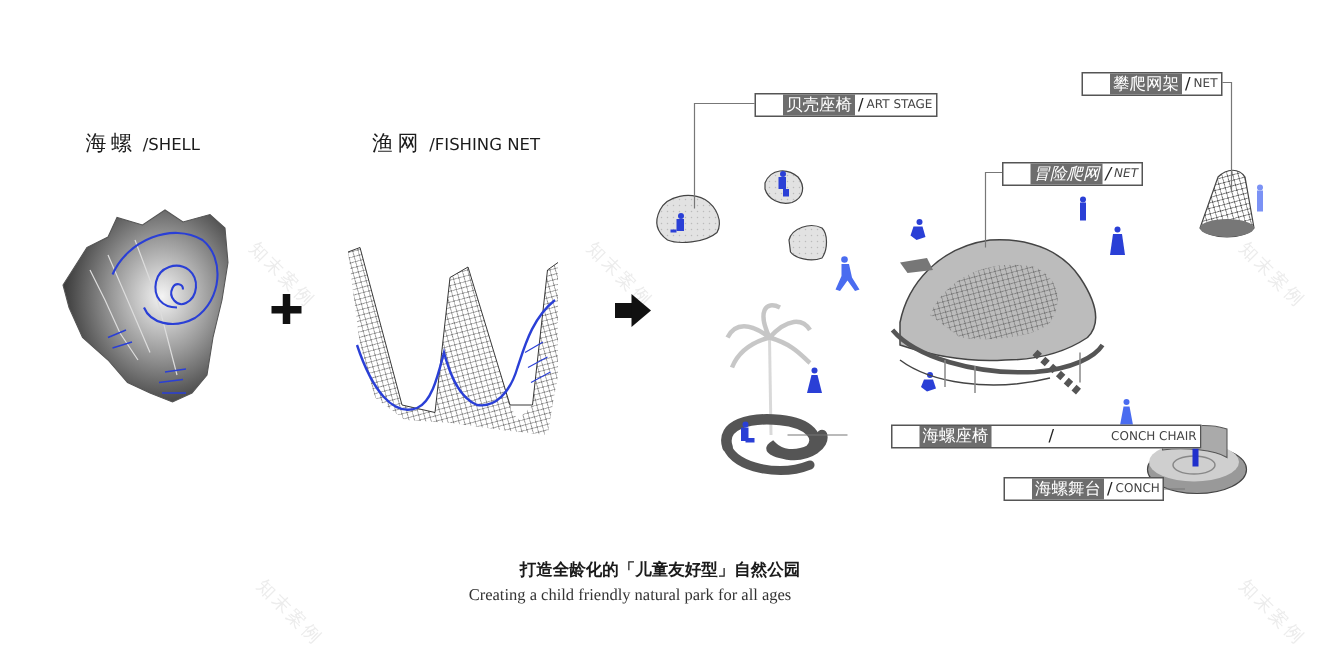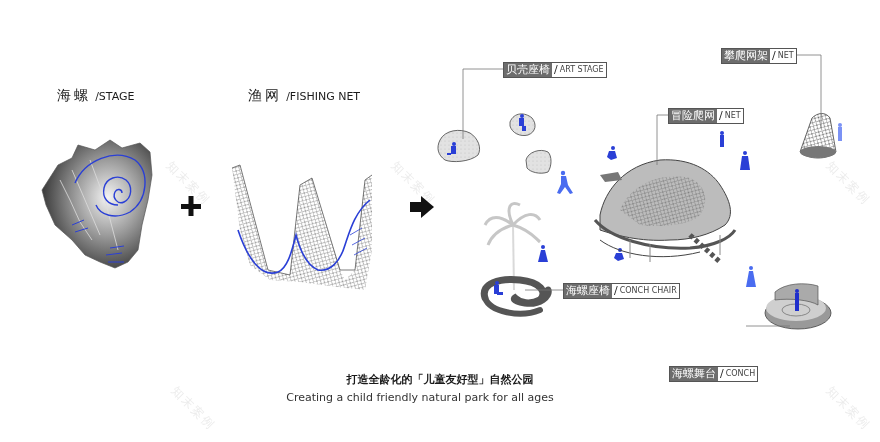"攀爬网架" .tag { padding-left: none -> 18px }
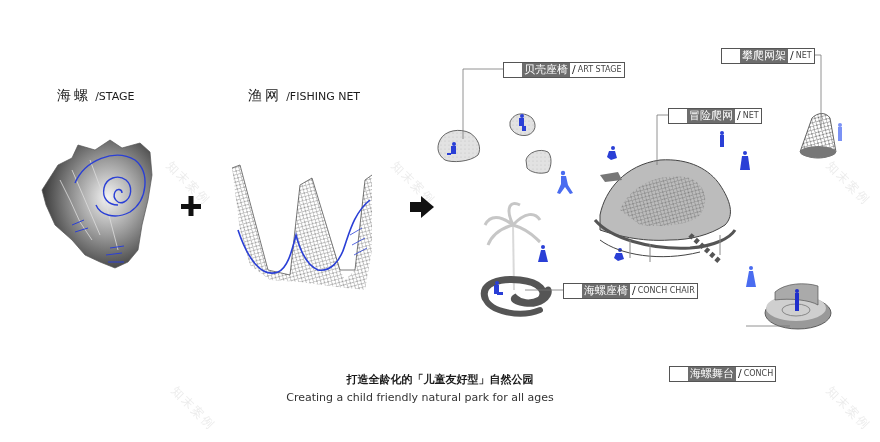"/STAGE" span.en { text: /STAGE -> /SHELL }
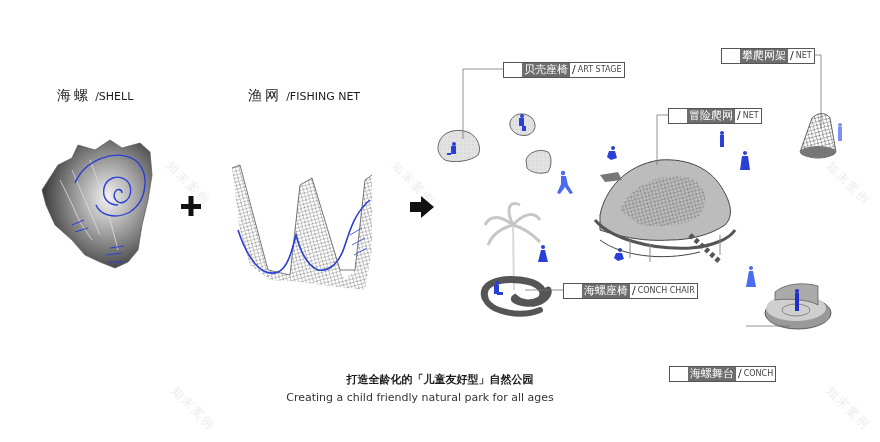"冒险爬网" div.tag { font-style: none -> italic }
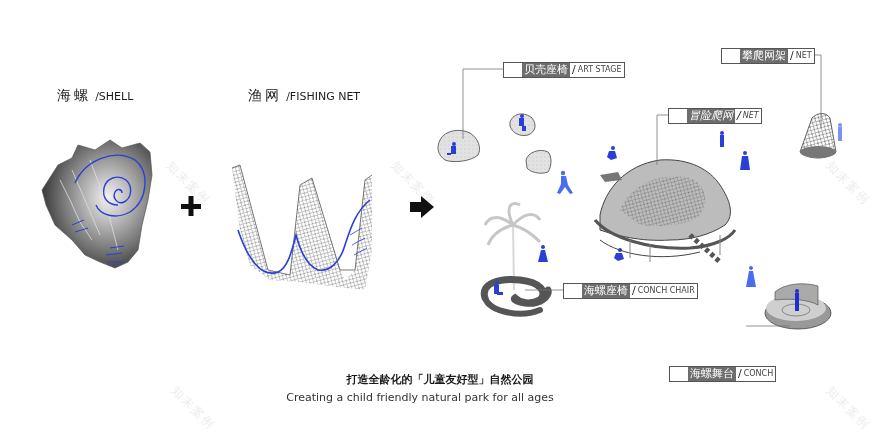"海螺座椅" div.tag { gap: none -> 36px; left: 563px -> 594px }
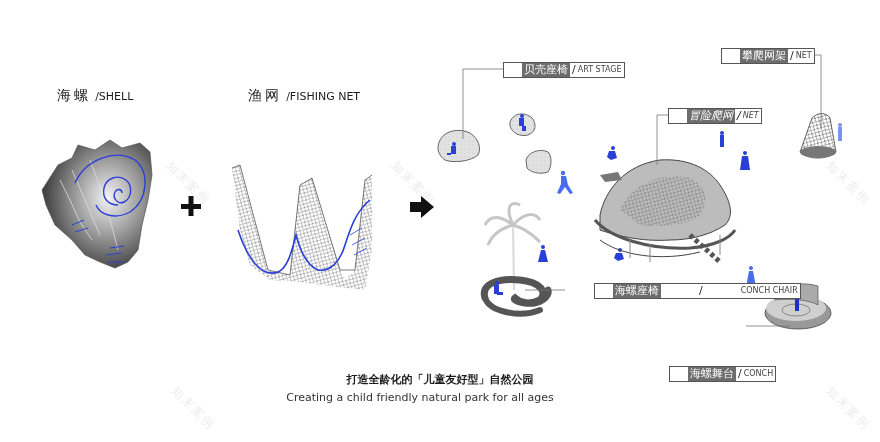"海螺舞台" div.tag { margin-top: 48px -> none }
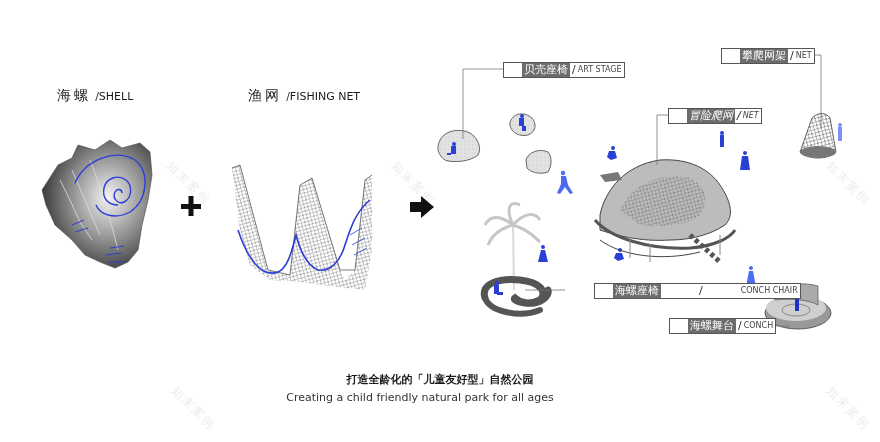"Creating a child friendly natural" .caption-en { font-family: none -> Liberation Serif, serif }
